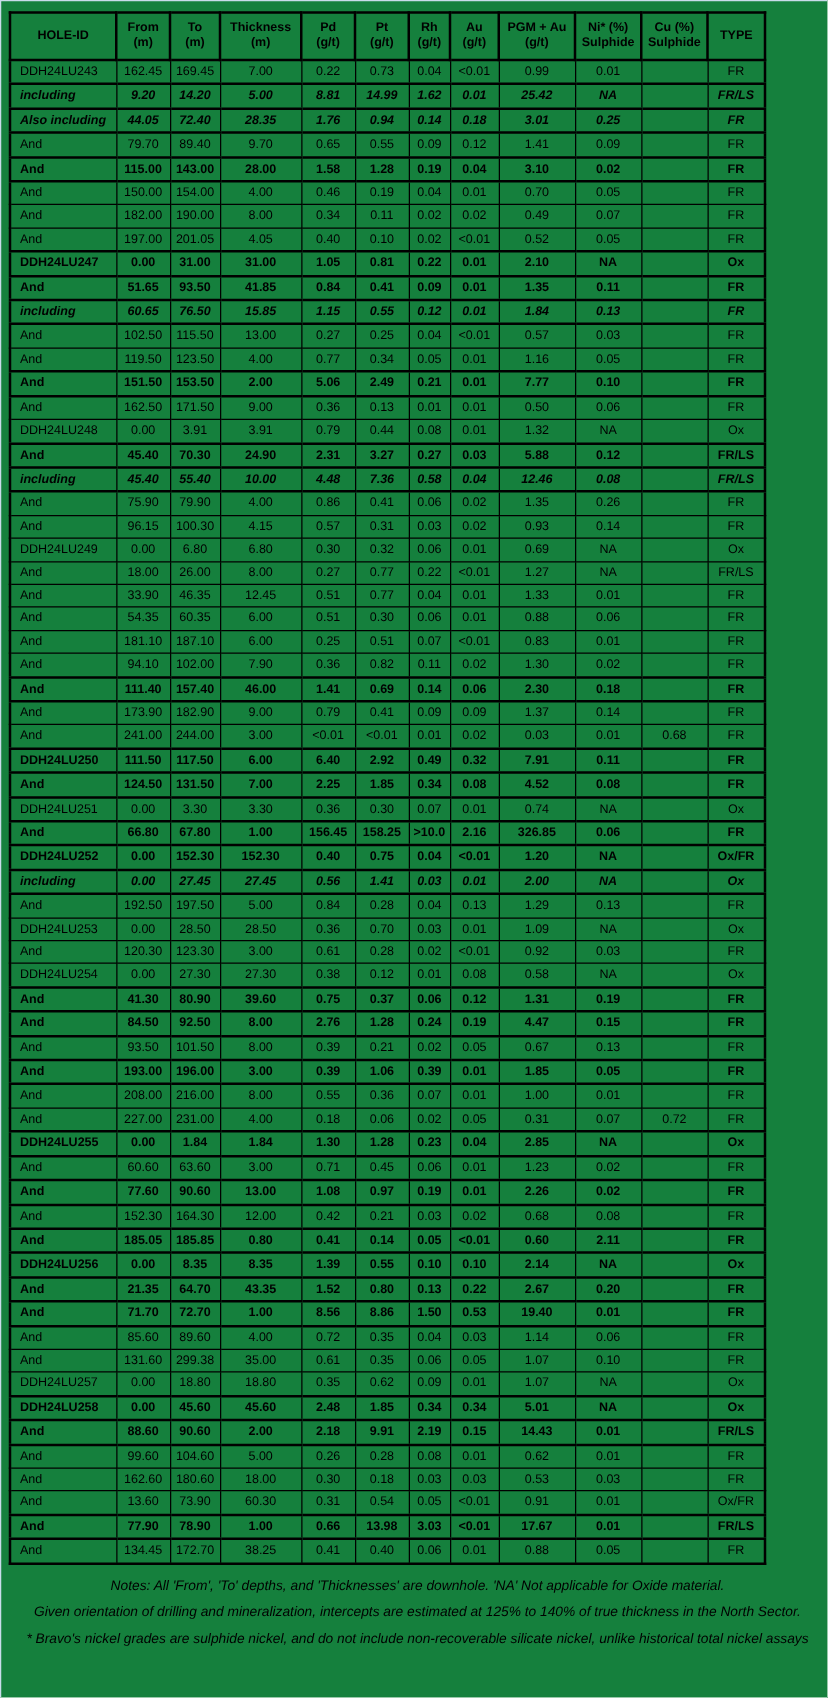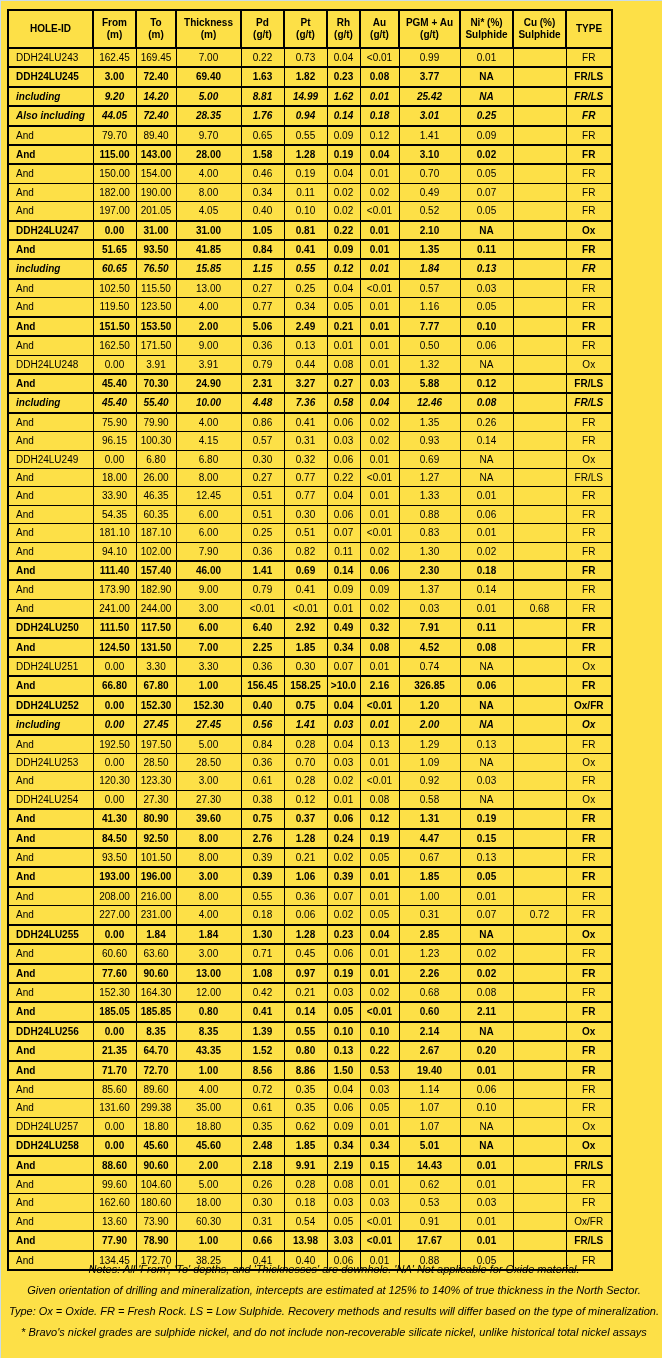"HOLE-ID" .page { background: #fde047 -> #15803d }
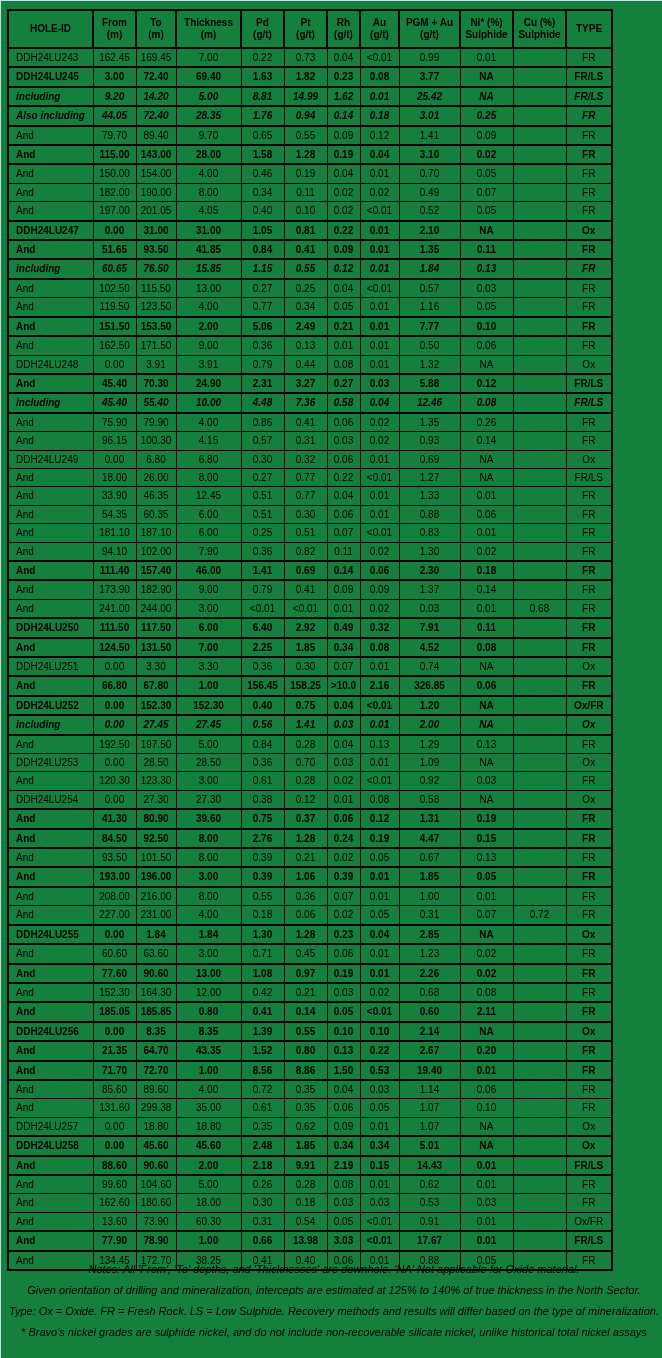"DDH24LU245" tr.b { html: <tr> <td>DDH24LU245</td> <td>3.00</td> <td>72.40</td> <td>69.40</td> <td>1.63</td> <td>1.82</td> <td>0.23</td> <td>0.08</td> <td>3.77</td> <td>NA</td> <td></td> <td>FR/LS</td> </tr> -> none }
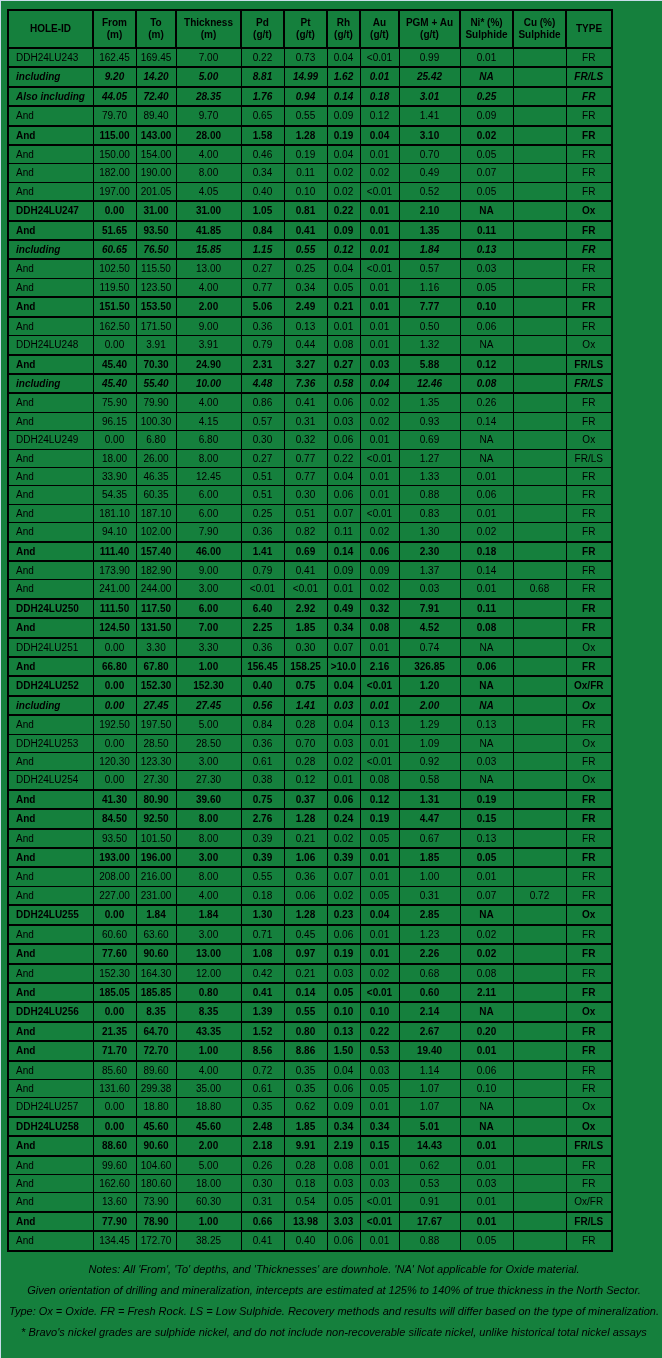"Type: Ox = Oxide. FR" p { html: <p>Type: Ox = Oxide. FR = Fresh Rock. LS = Low Sulphide. Recovery methods and results will differ based on the type of mineralization.</p> -> none }
